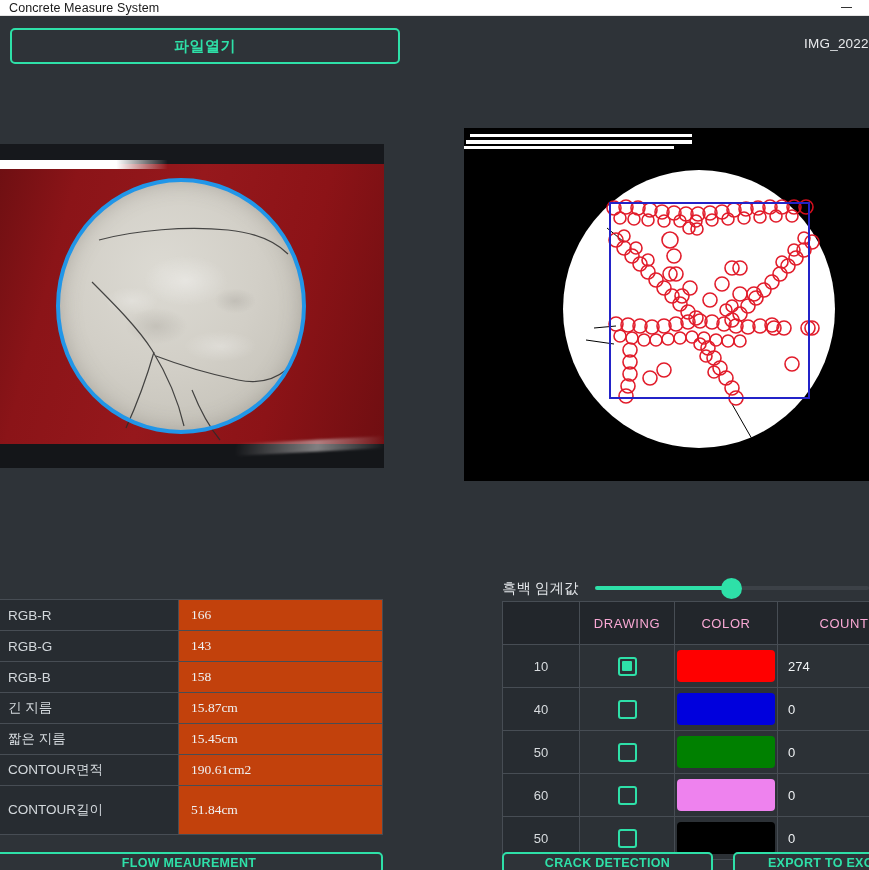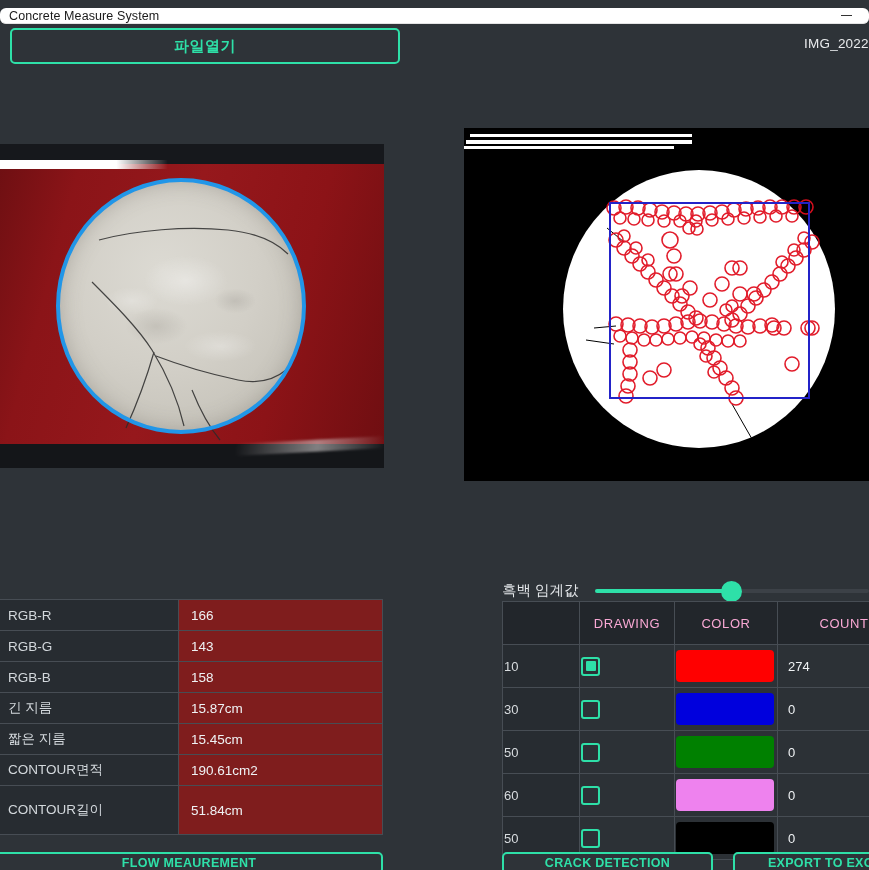"Concrete Measure System" .titlebar { border-radius: 6px -> none; top: 8px -> 0 }
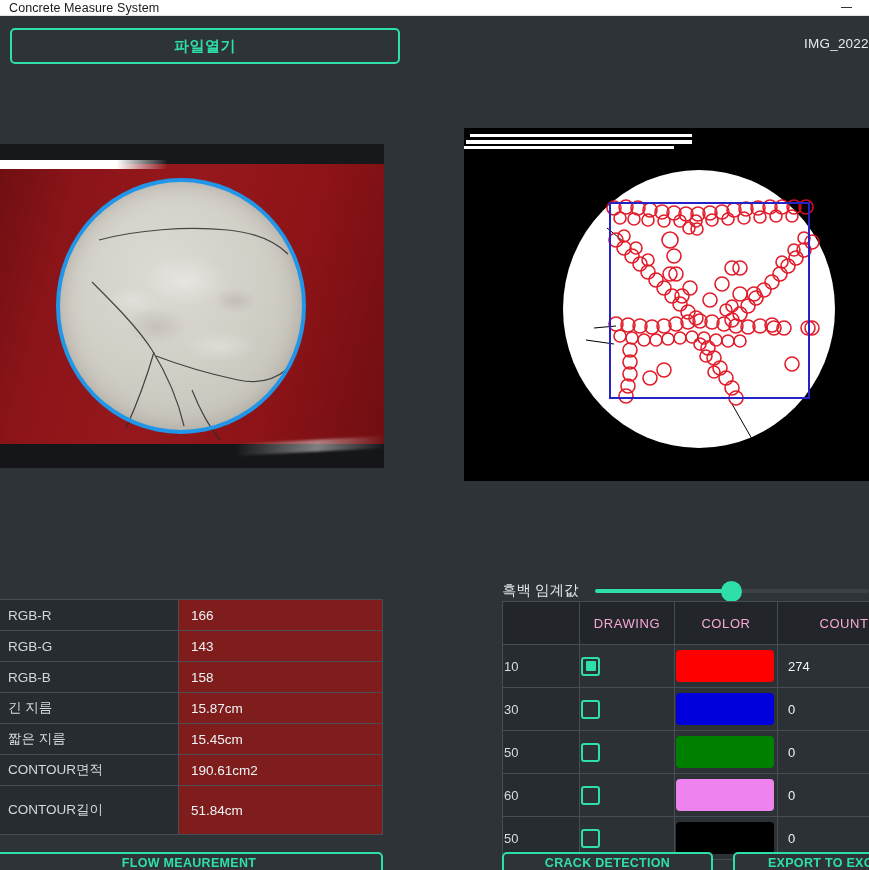"흑백 임계값" .slider-row { align-items: flex-start -> flex-end; top: 557px -> 544px }
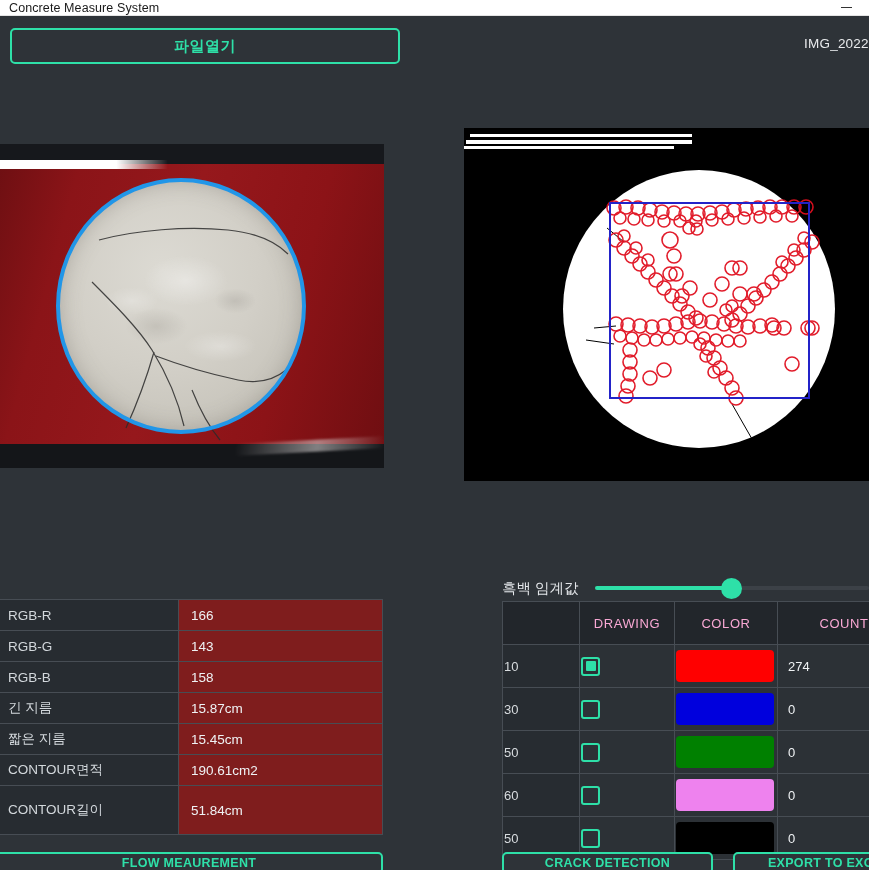"166" #info-table td.v { background: #7f1d1d -> #c2410c; font-family: none -> Liberation Serif, serif }
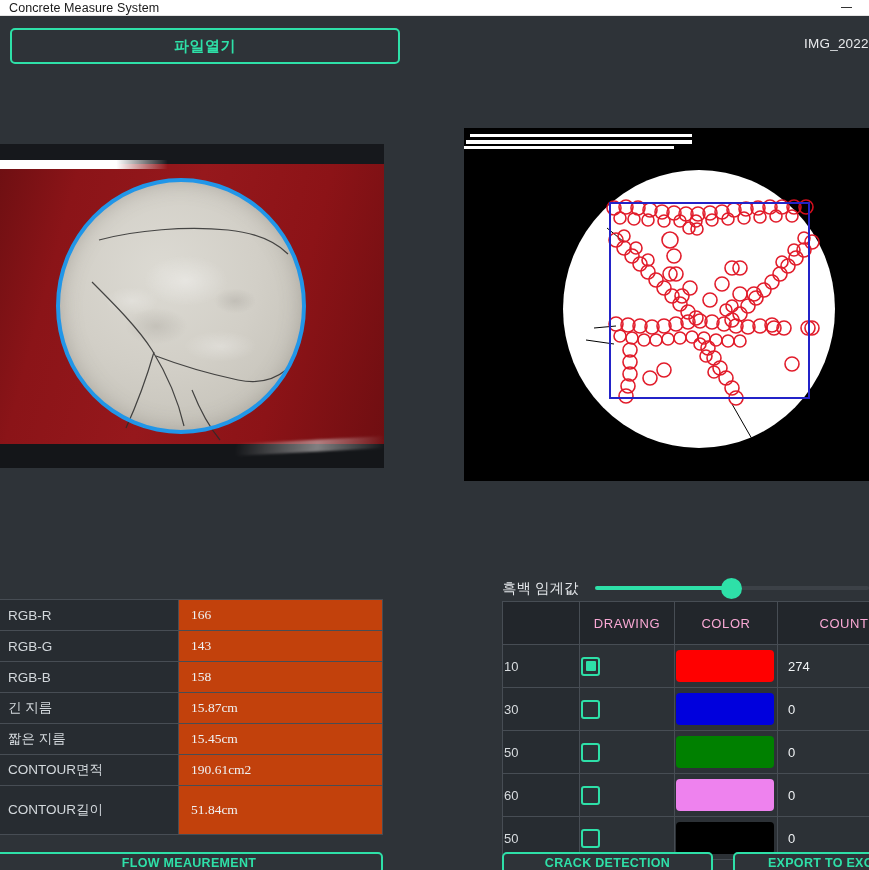"10" #crack-table td { text-align: left -> center }
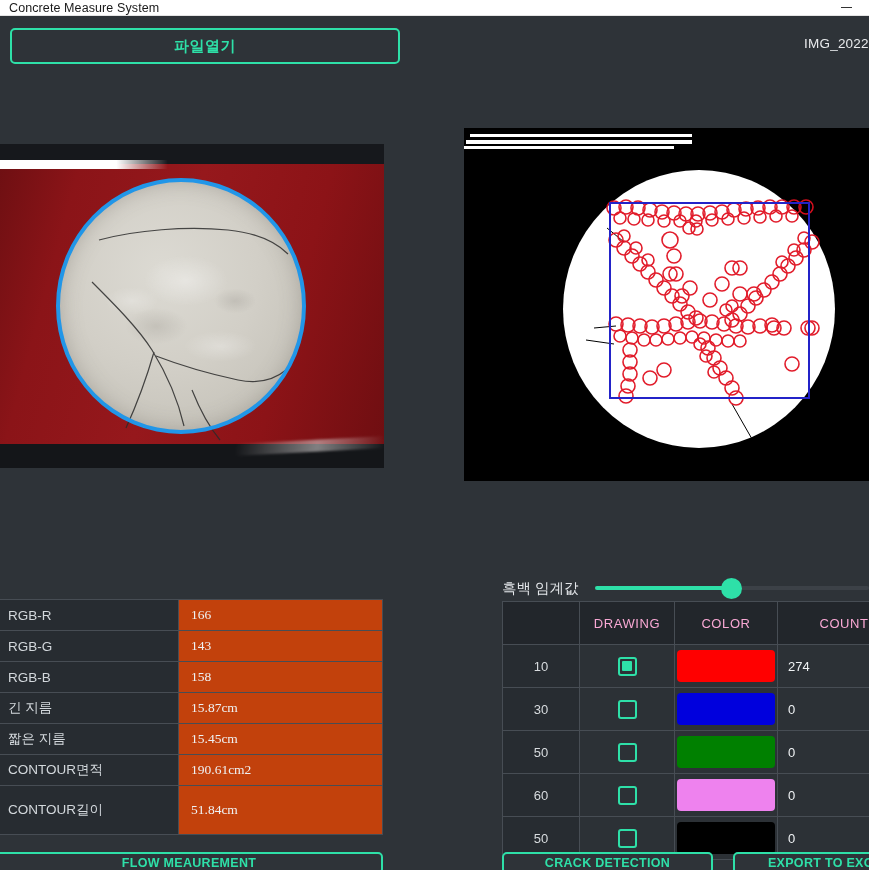"30" td.idx { text: 30 -> 40 }
